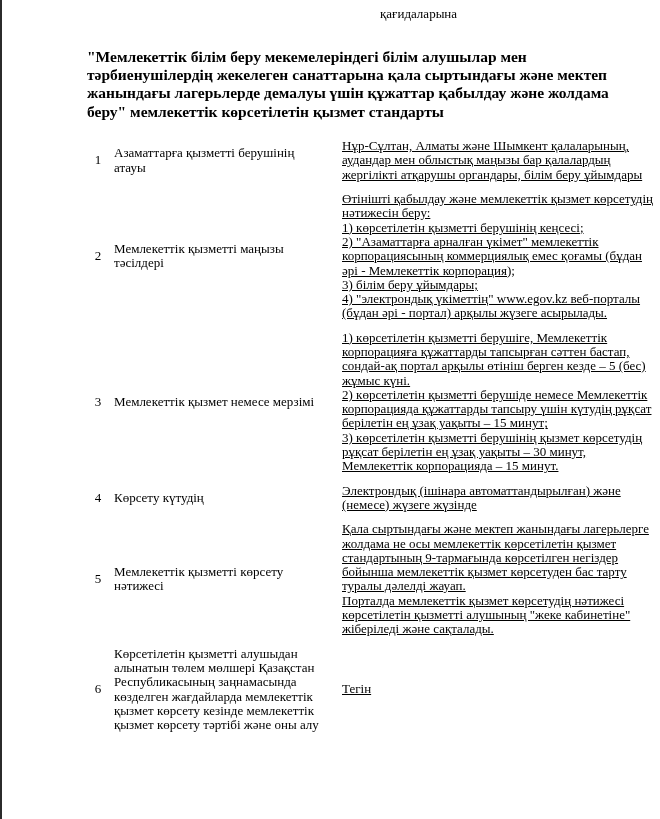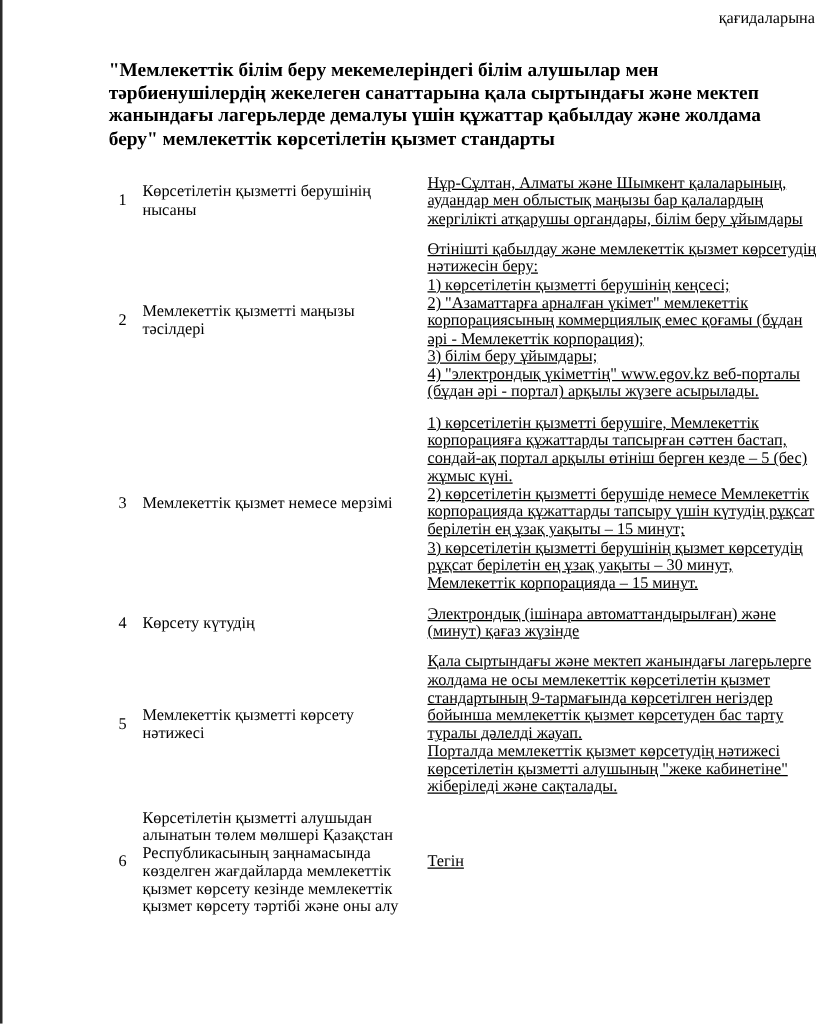"қағидаларына" .header-note { text-align: right -> left }
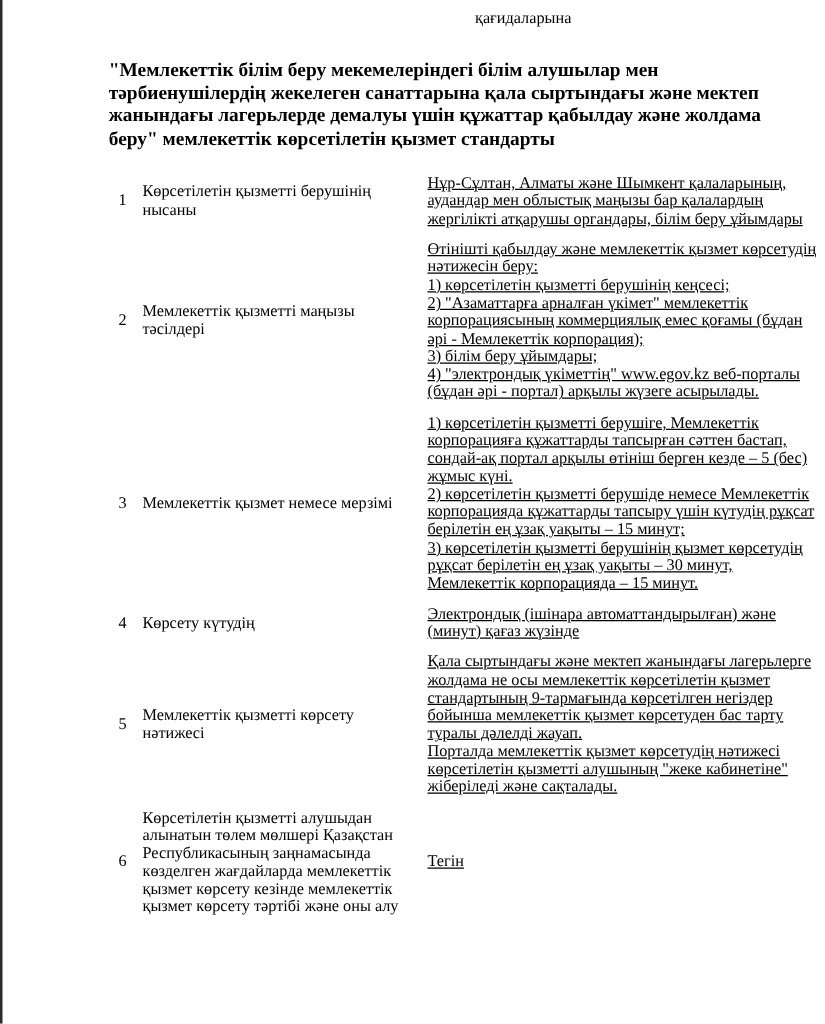"Көрсетілетін қызметті берушінің нысаны" div.c-label { text: Көрсетілетін қызметті берушінің нысаны -> Азаматтарға қызметті берушінің атауы }
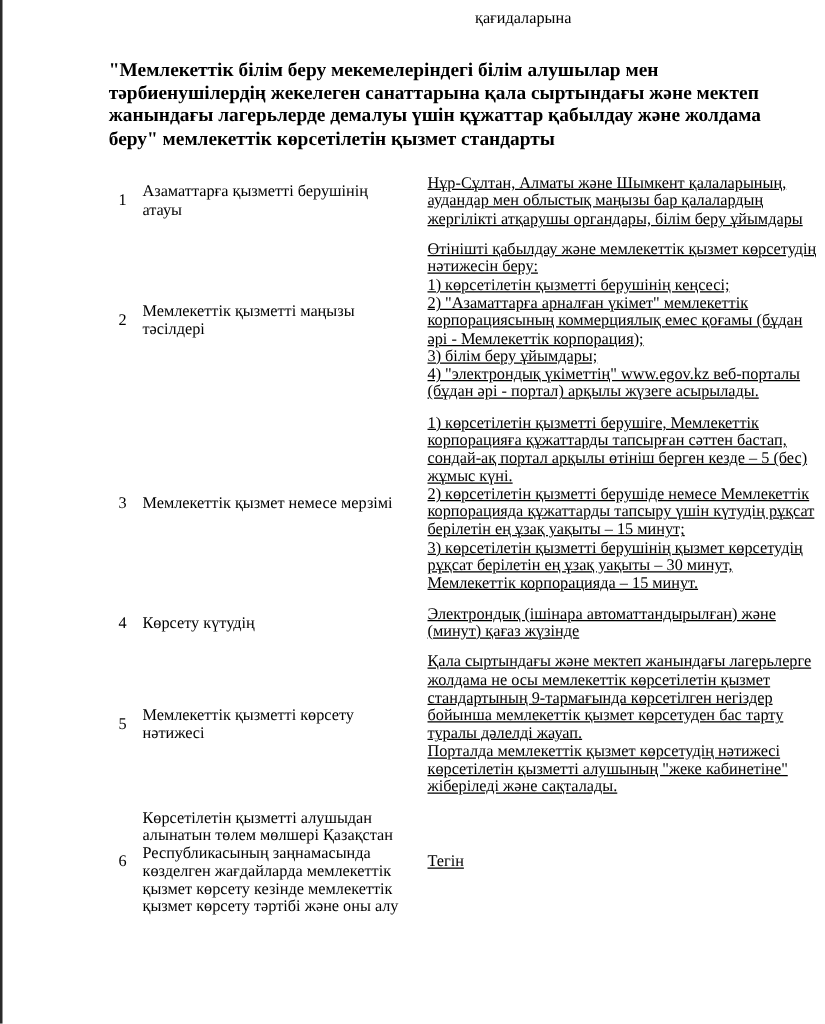"Электрондық (ішінара автоматтандырылған)" div.c-value { text: минут) қағаз -> немесе) жүзеге }
